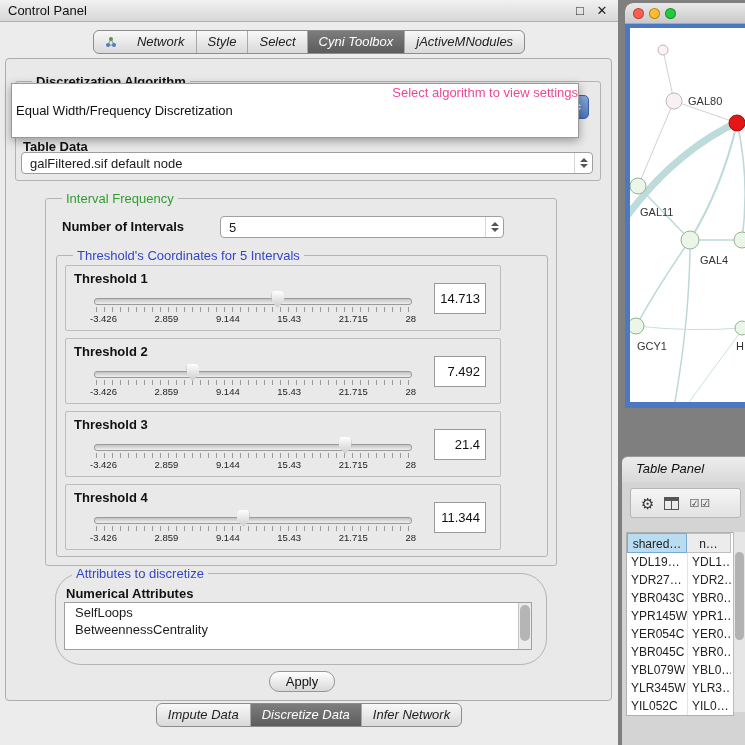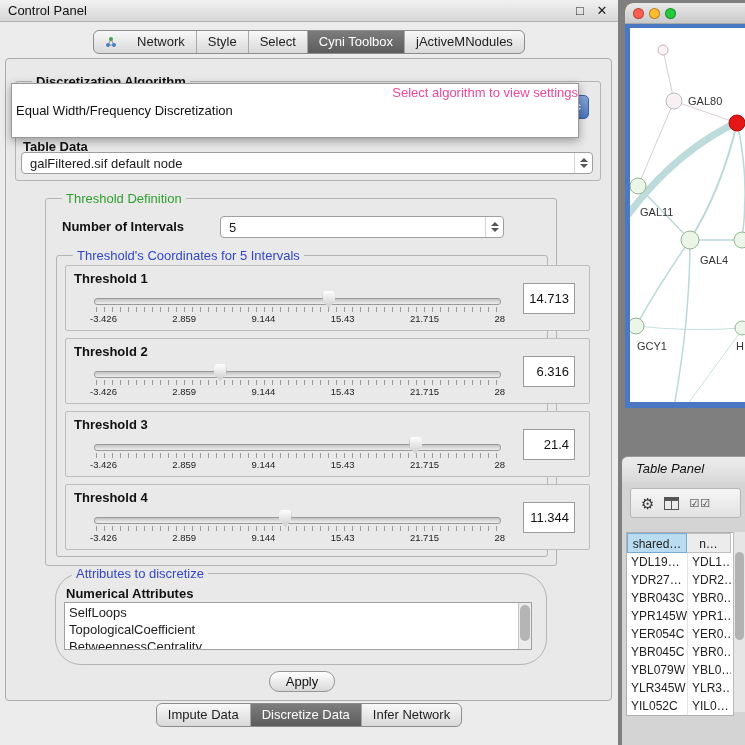"Network" .tab { font-style: none -> italic }
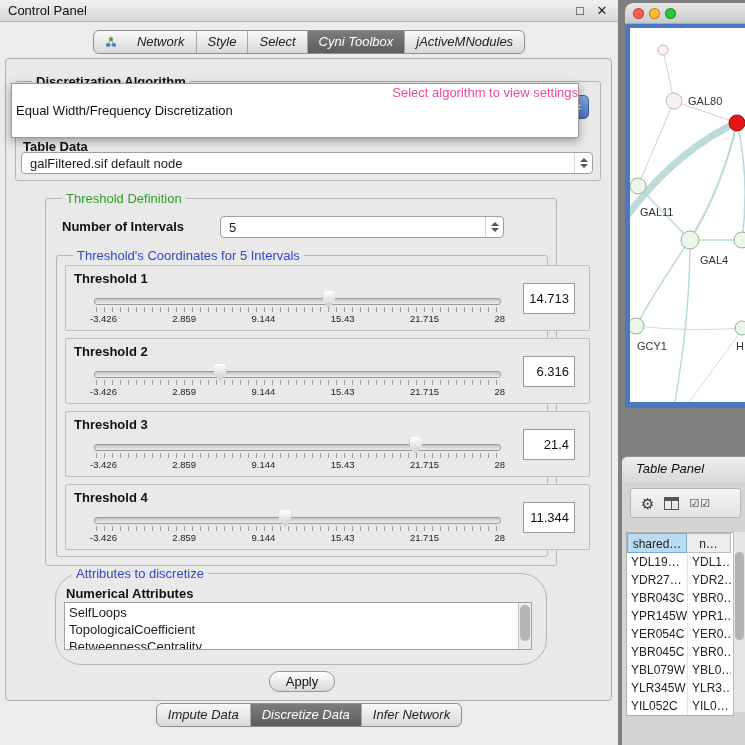"Threshold Definition" span.group-title { text: Threshold Definition -> Interval Frequency }
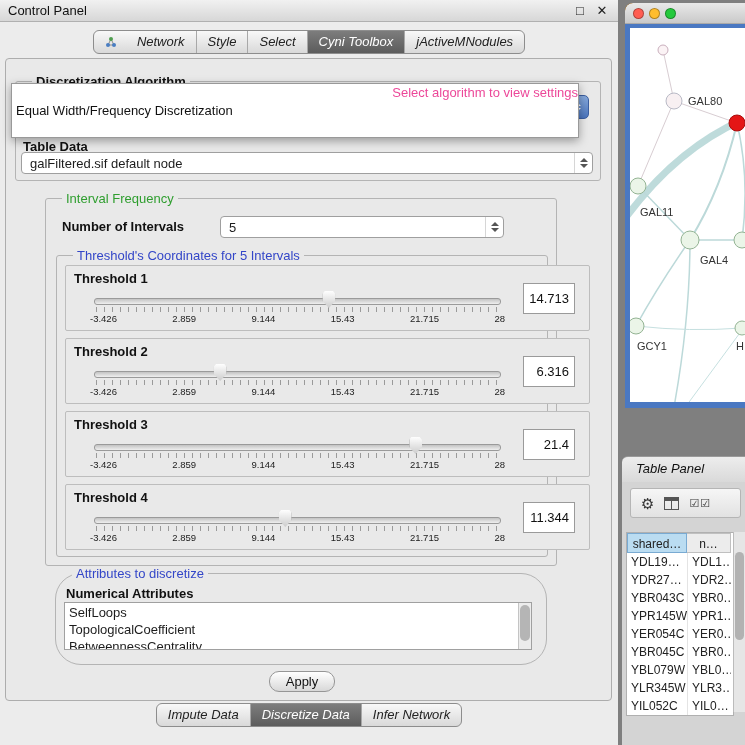"Threshold 1" .threshold { width: 525px -> 436px }
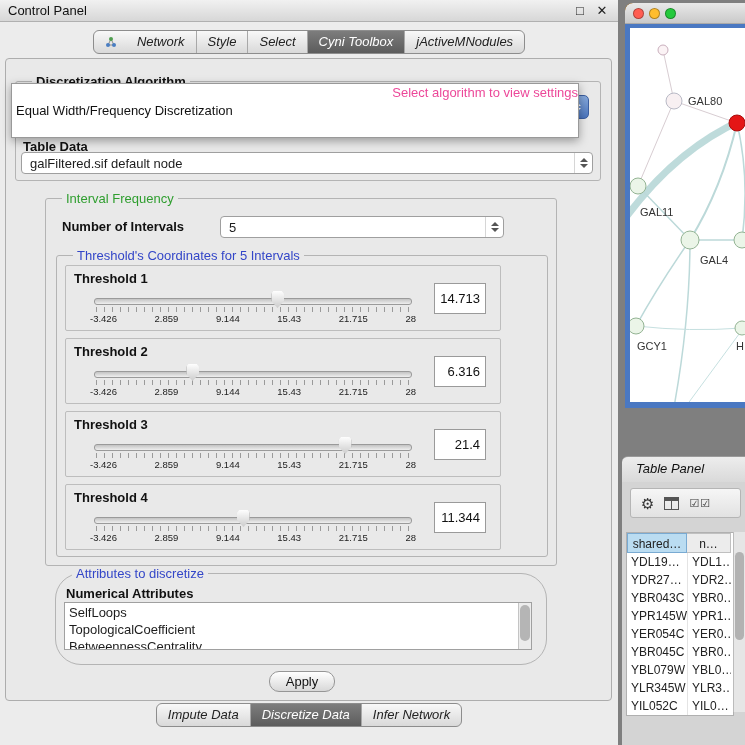"6.316" div.value-box { text: 6.316 -> 7.492 }
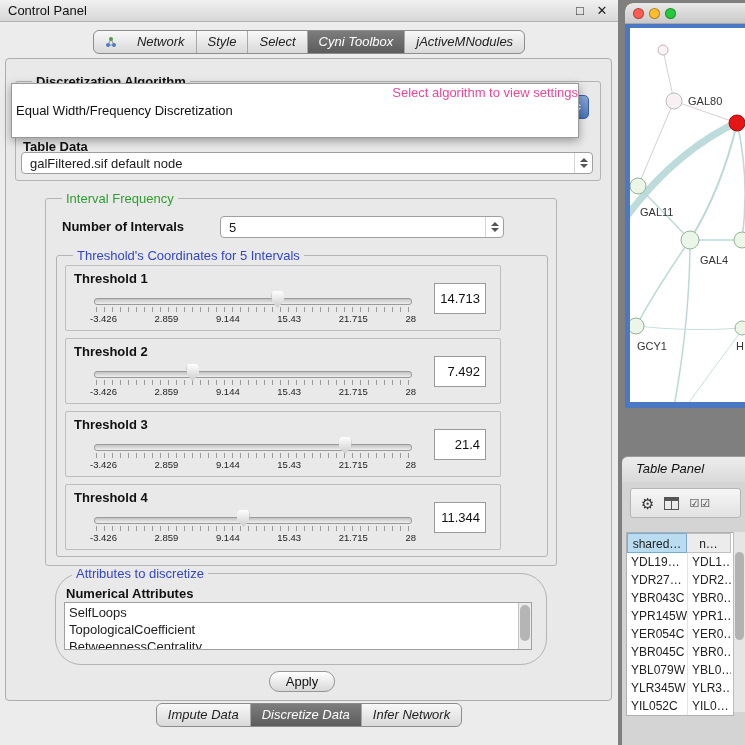"SelfLoops" .list-item { padding-left: 4px -> 10px }
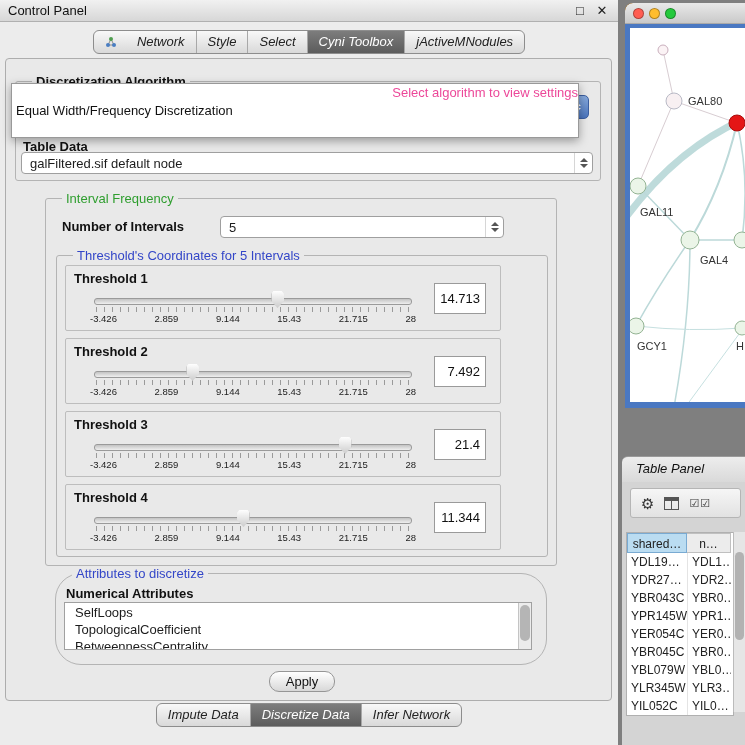"TopologicalCoefficient" div.list-item { html: <div>TopologicalCoefficient</div> -> none }
